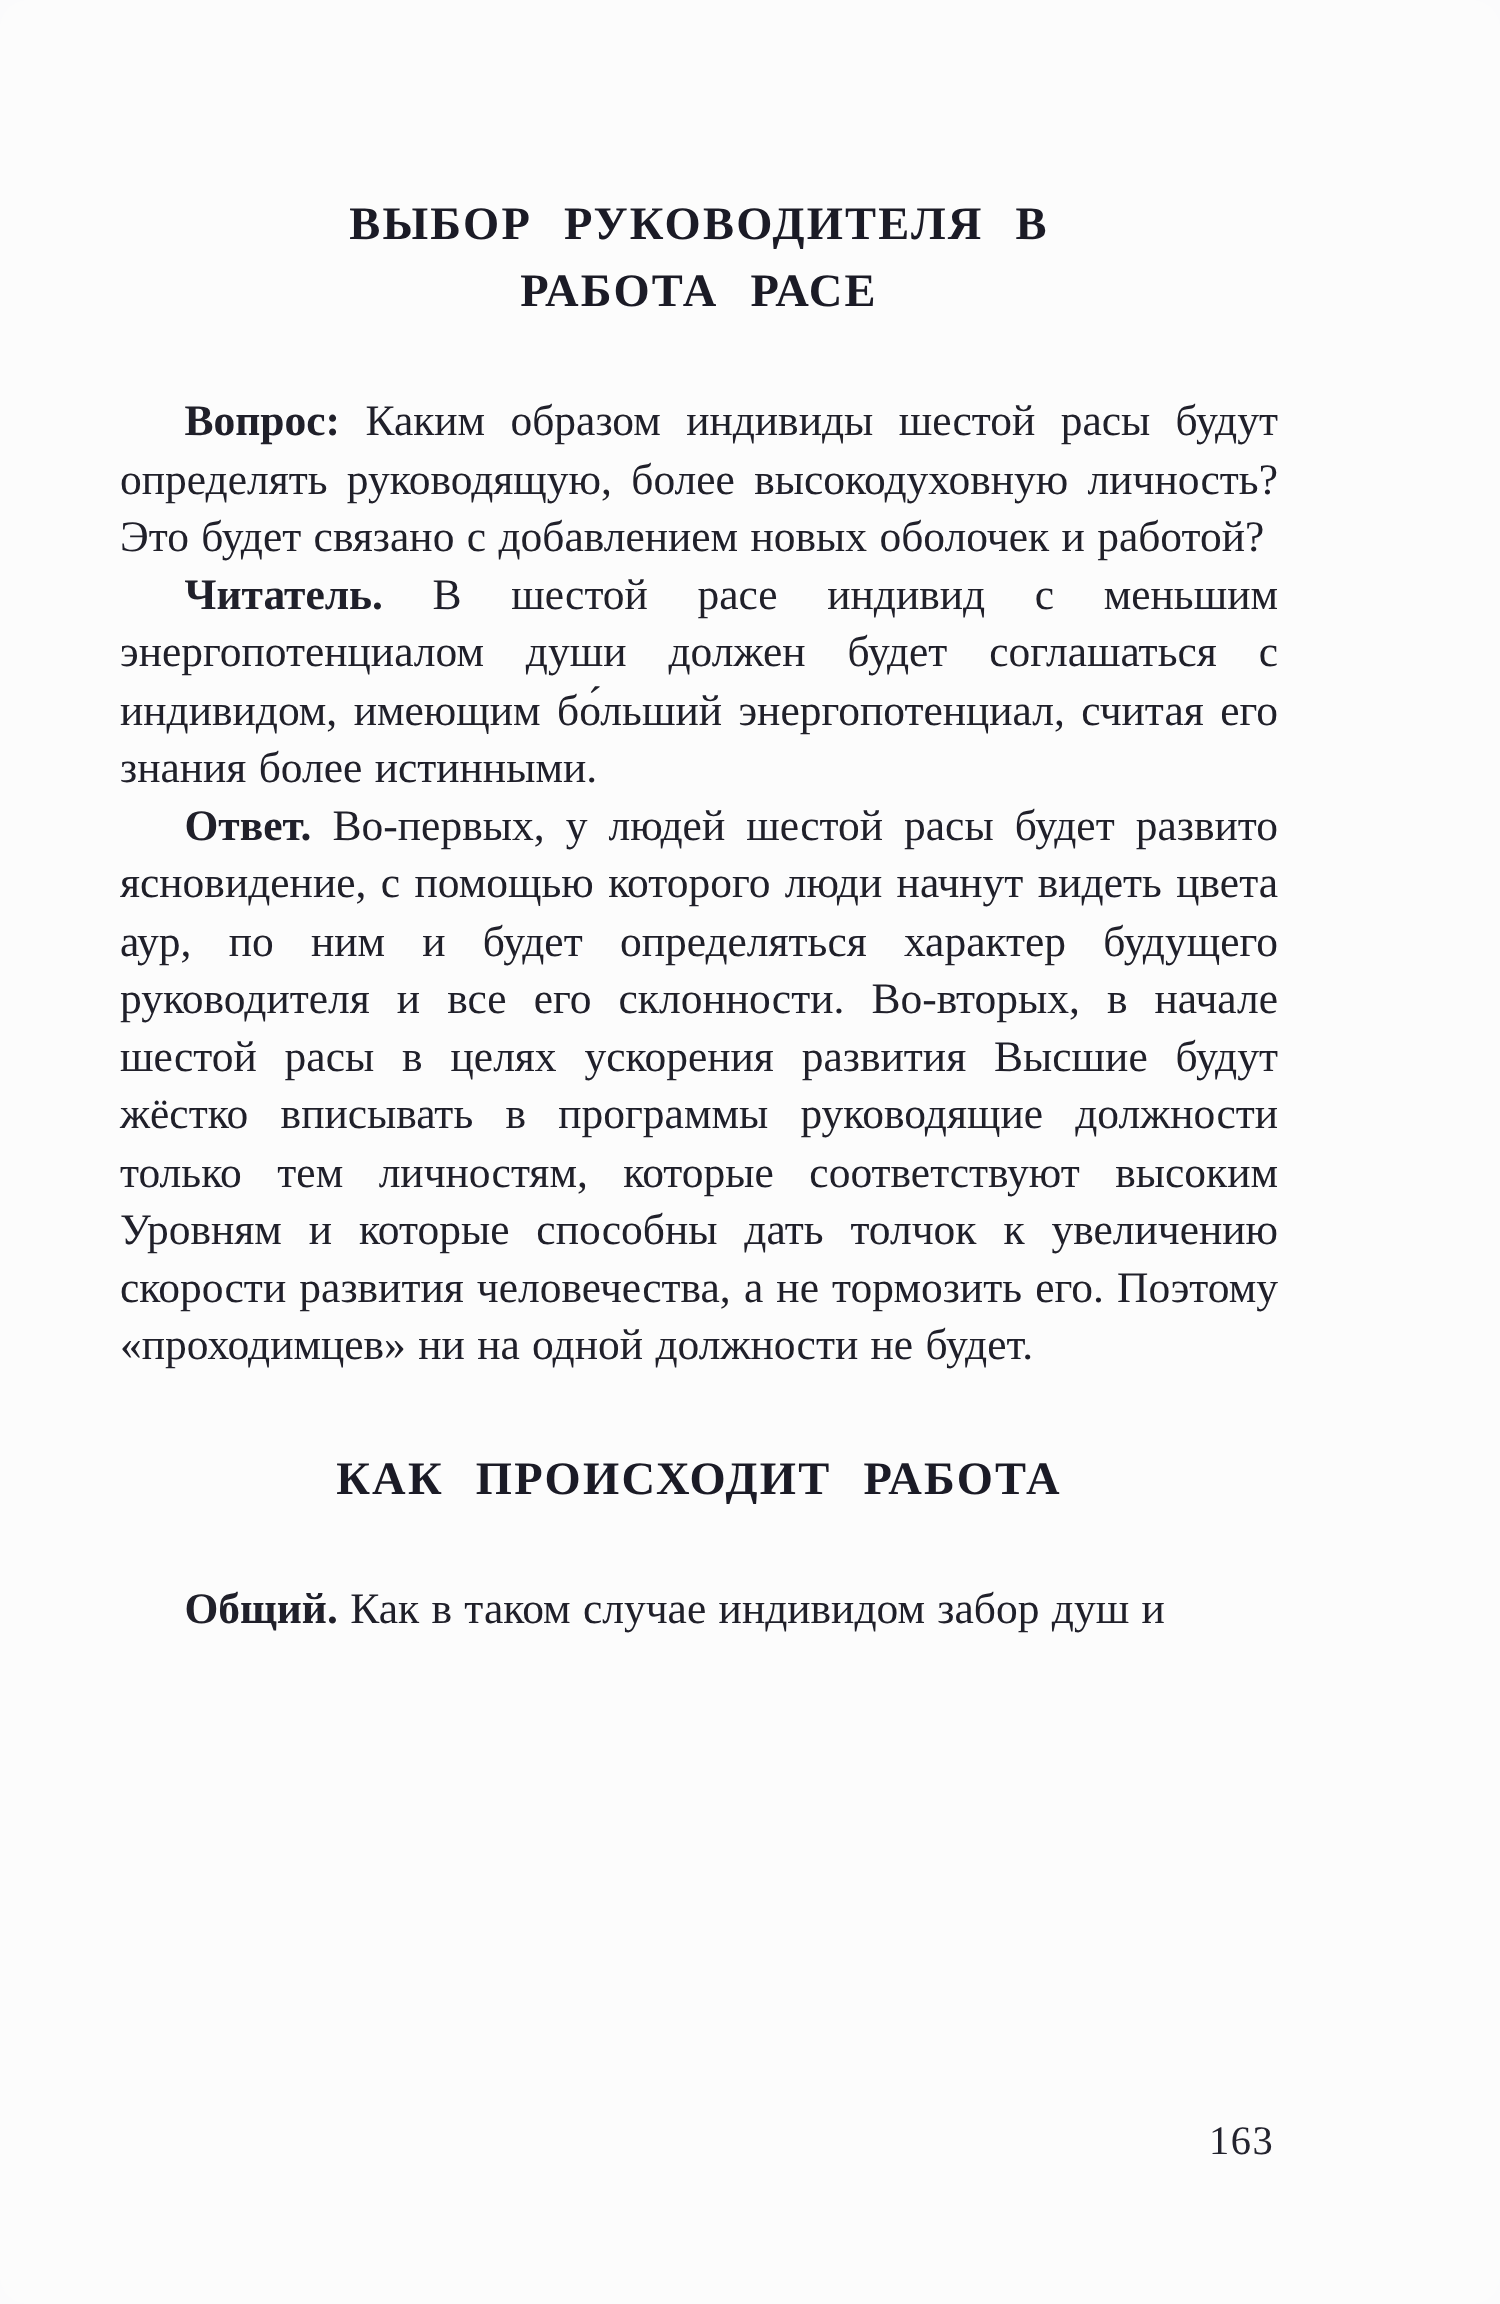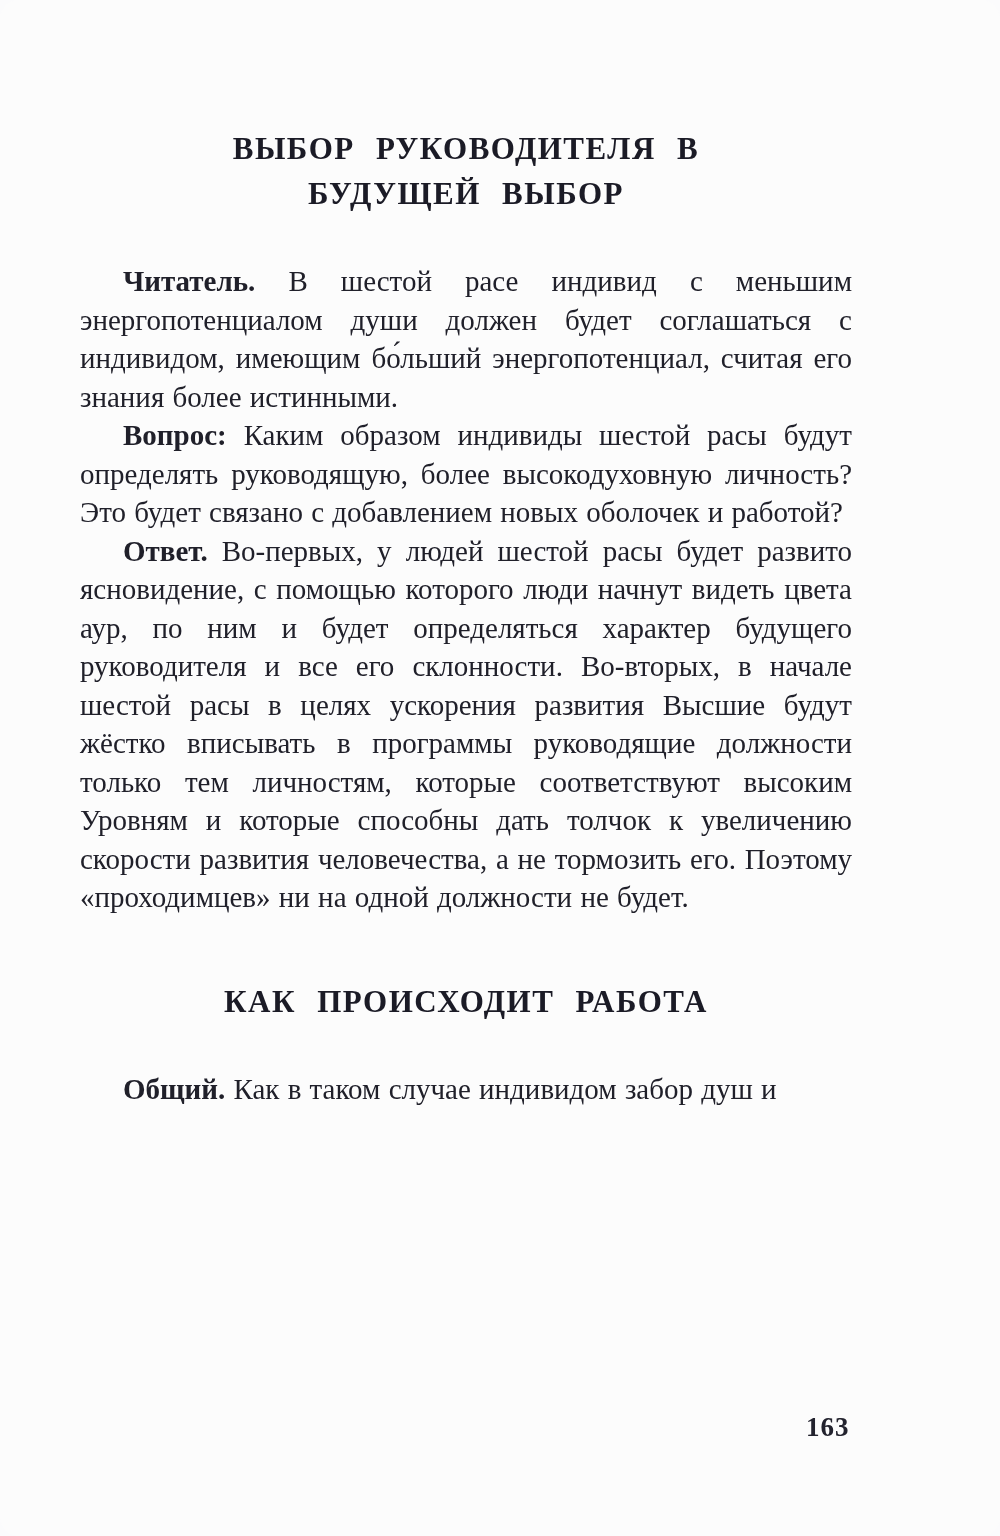"БУДУЩЕЙ ВЫБОР" div { text: БУДУЩЕЙ  ВЫБОР -> РАБОТА  РАСЕ }
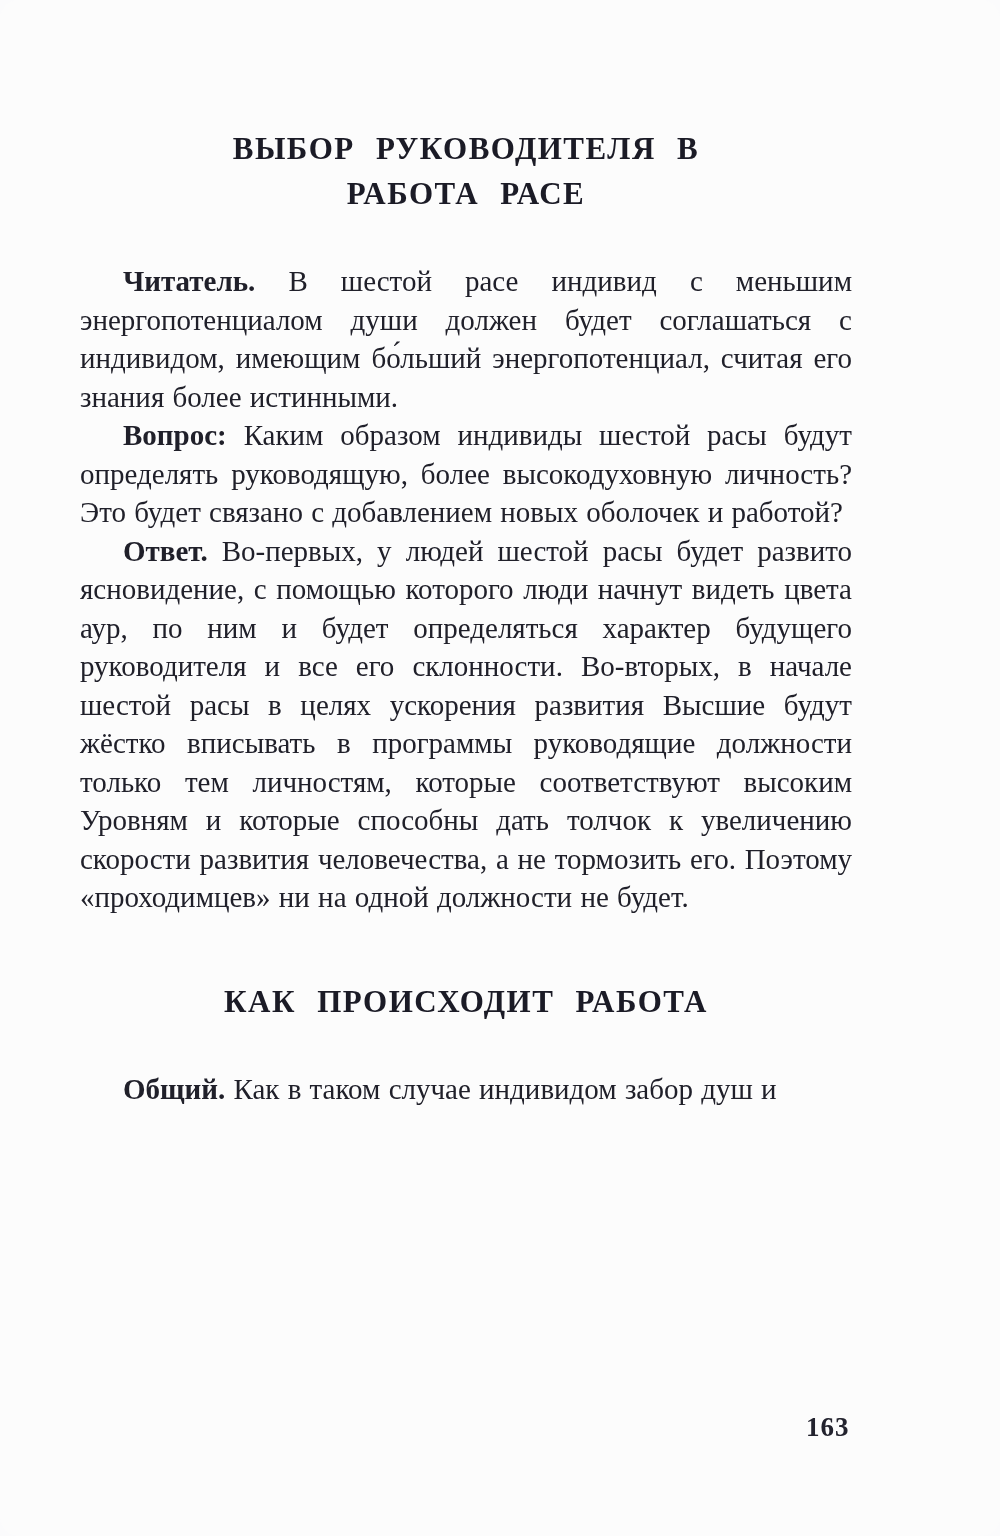"Читатель. В шестой расе индивид" p.body-par { order: before "Вопрос: Каким образом индивиды шестой" -> after "Вопрос: Каким образом индивиды шестой" }
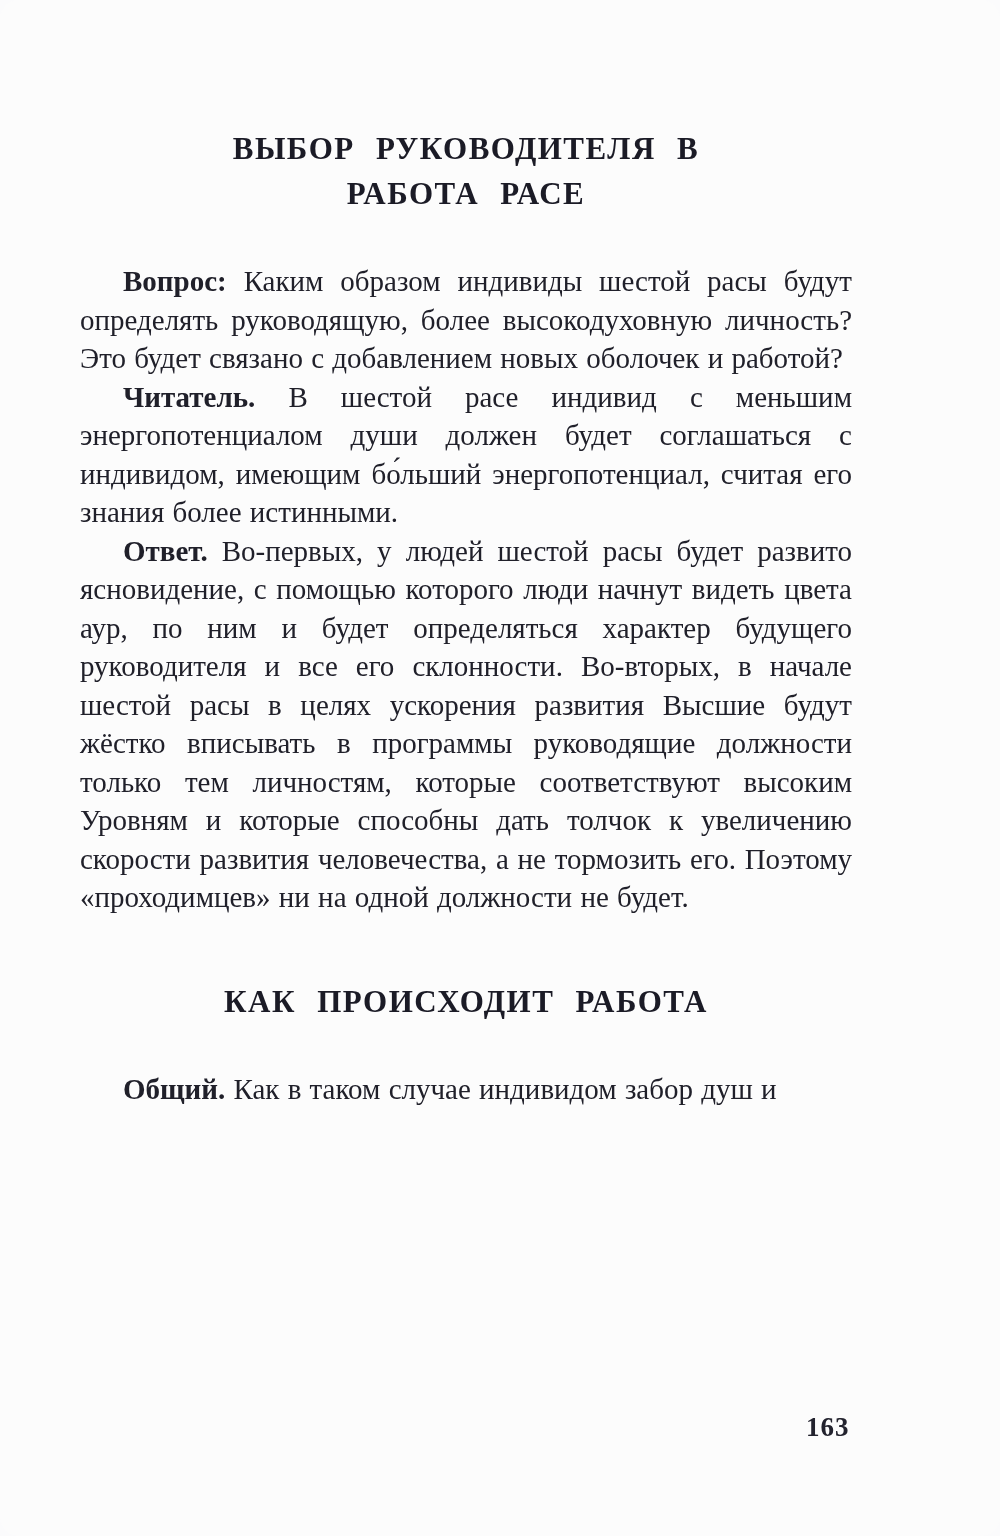"КАК ПРОИСХОДИТ РАБОТА" .section + .section .section-heading { margin-top: 62px -> 46px }
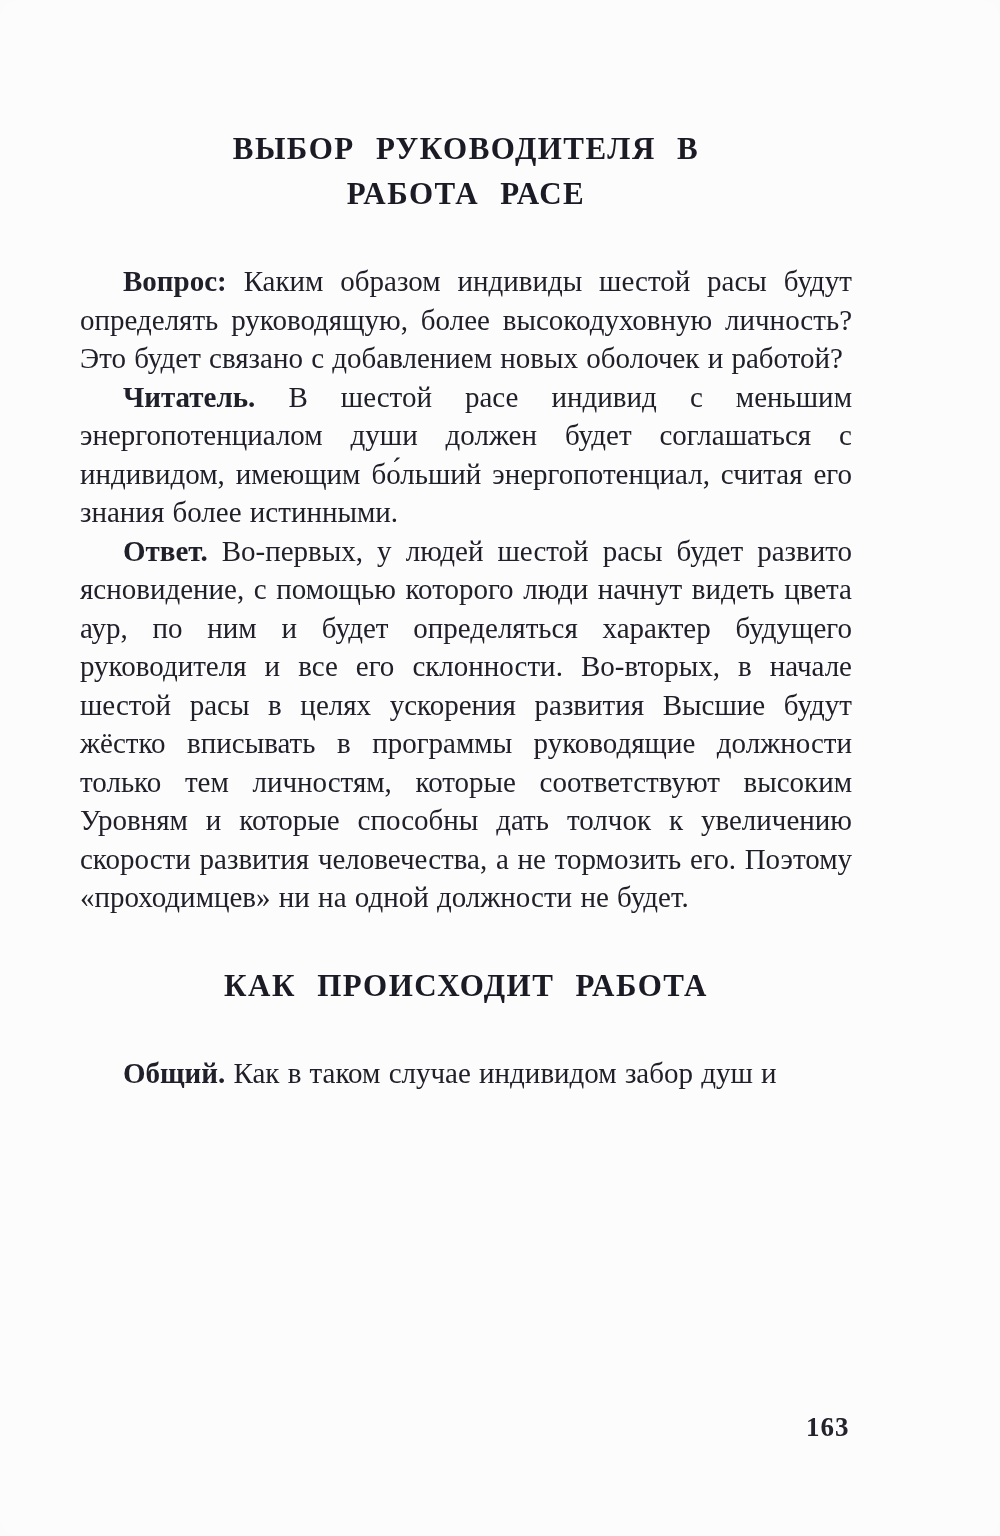"163" .page-number { font-weight: bold -> none }
